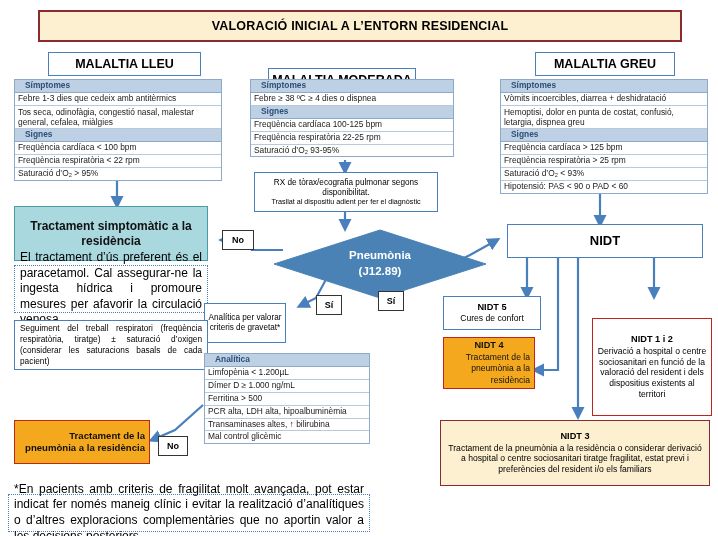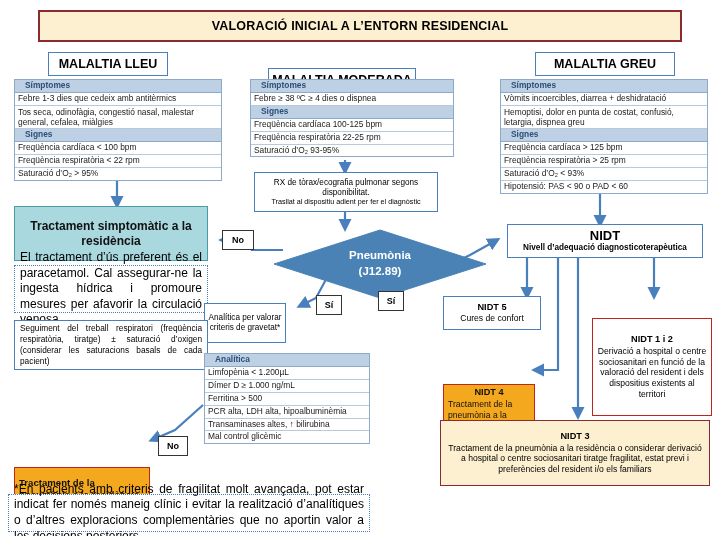"MALALTIA LLEU" div.abs { width: 120px -> 153px }
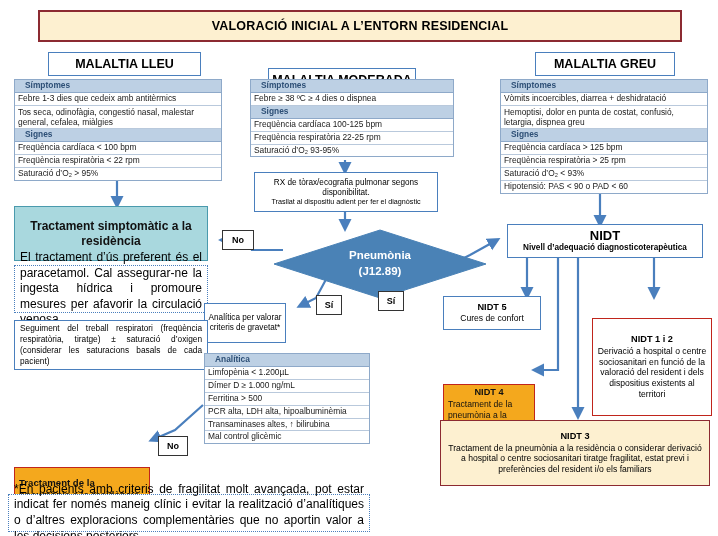"Nivell d’adequació" div.nidt-sub { html: <div>Nivell d’adequació diagnosticoterapèutica</div> -> none }
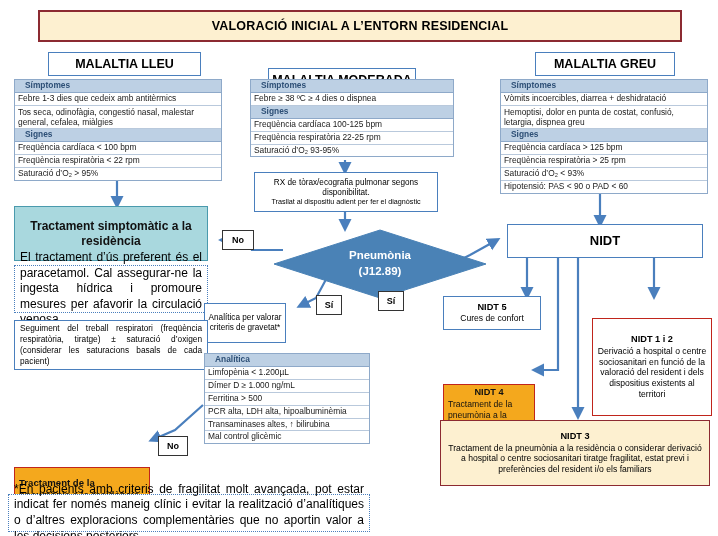"NIDT 4" .box-orange { margin-top: 47px -> none; text-align: left -> right }
